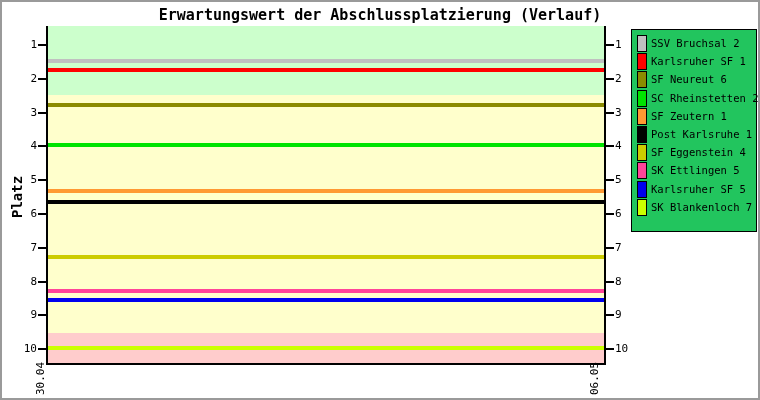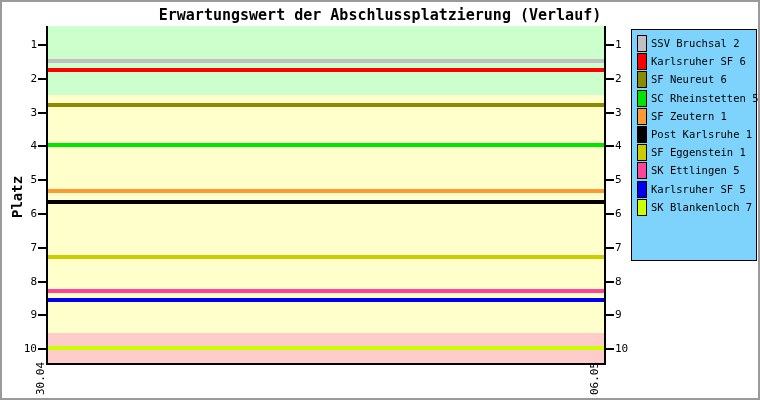"SSV Bruchsal 2" .legend { background: #7dd3fc -> #22c55e; height: 232px -> 203px }
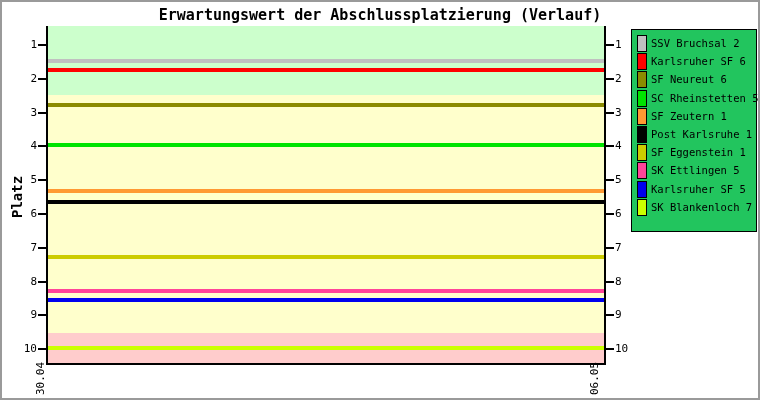"Karlsruher SF 6" div.legend-label { text: 6 -> 1 }
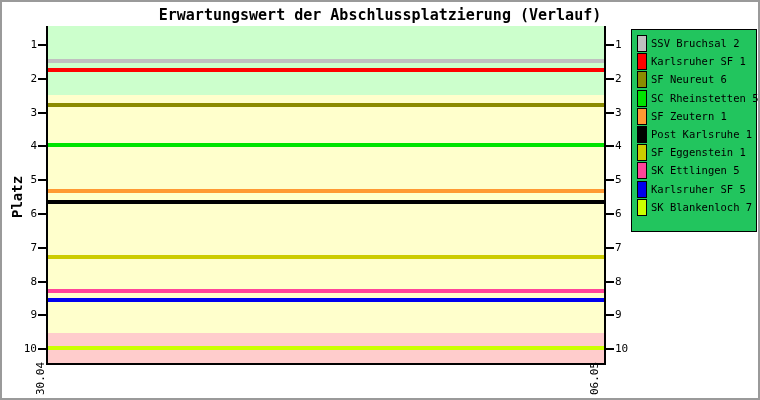"SC Rheinstetten 5" div.legend-label { text: 5 -> 2 }
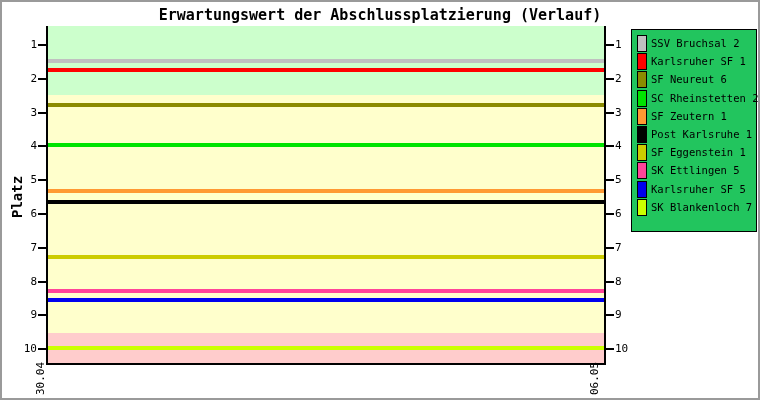"SF Eggenstein 1" div.legend-label { text: 1 -> 4 }
